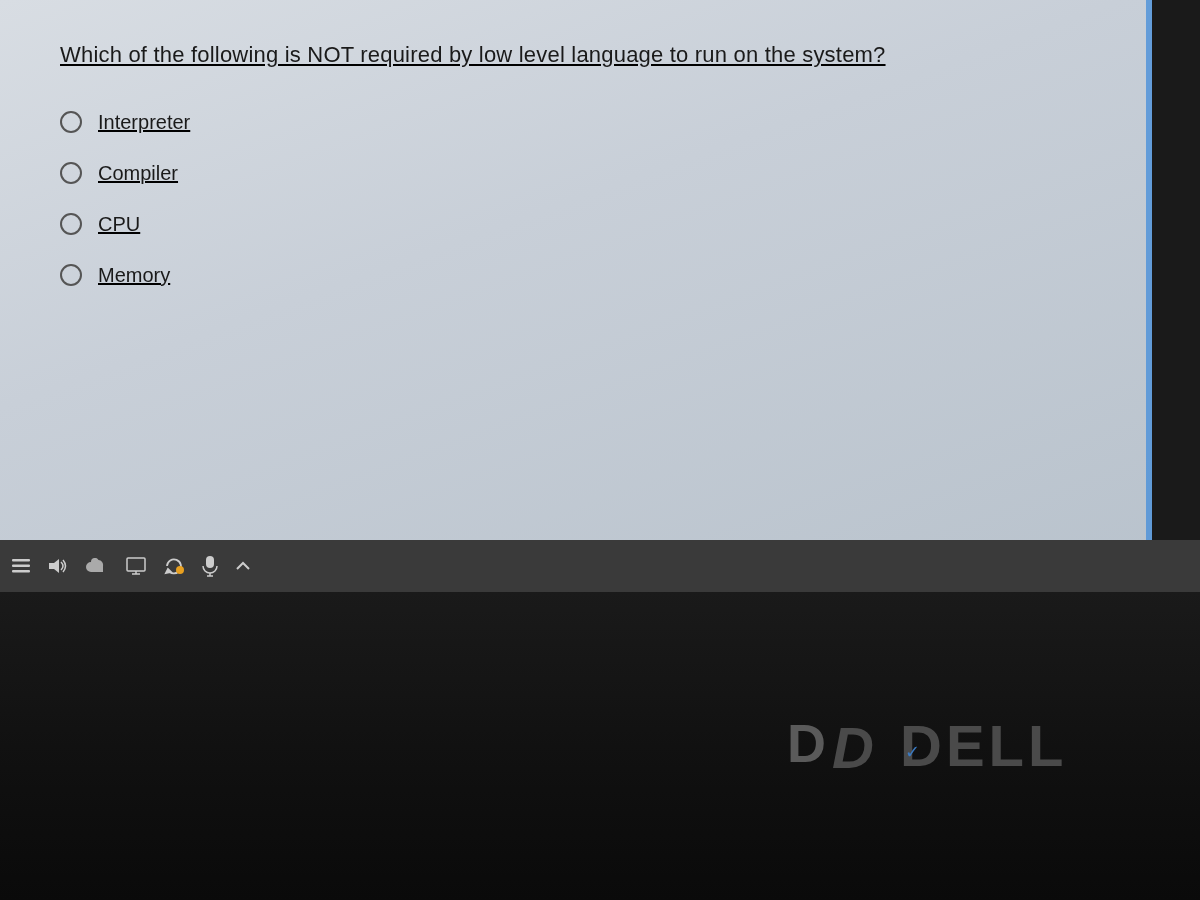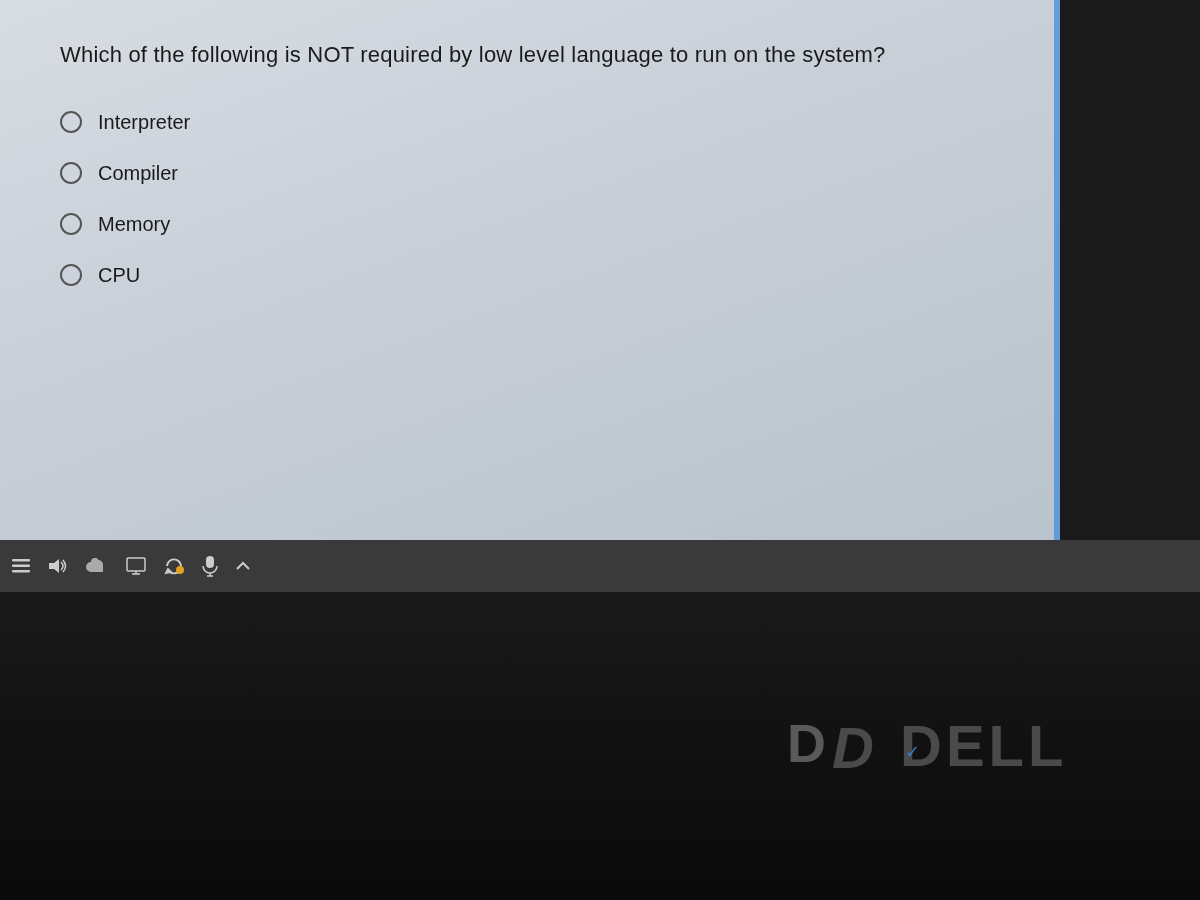"Which of the following is" .screen { text-decoration: none -> underline; width: 1060px -> 1152px }
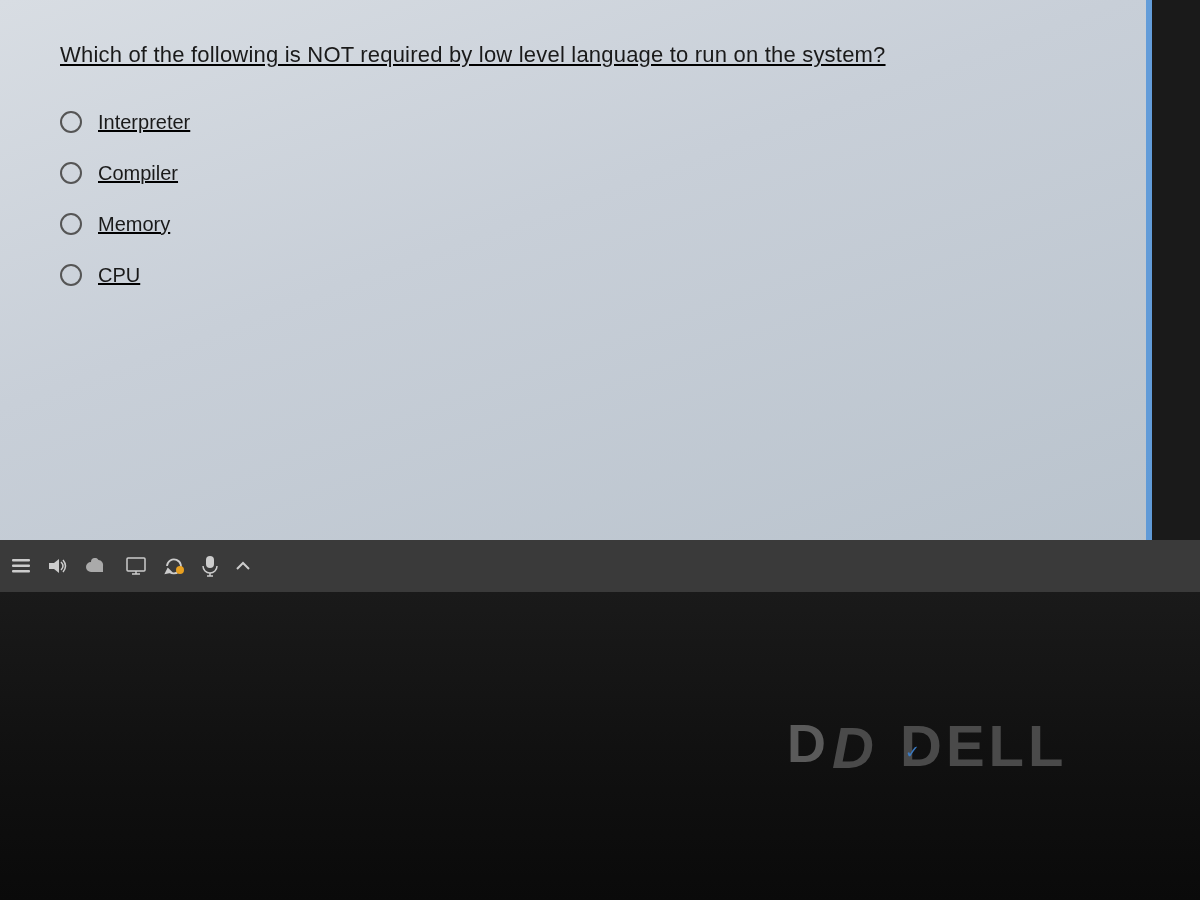"Memory" div.option { order: before "CPU" -> after "CPU" }
